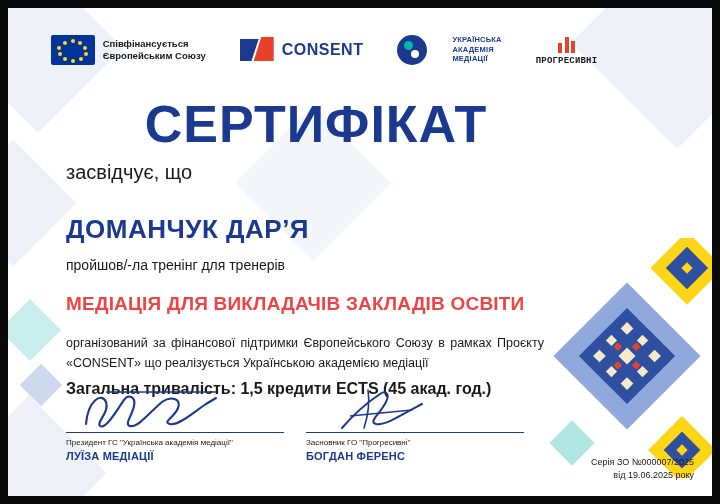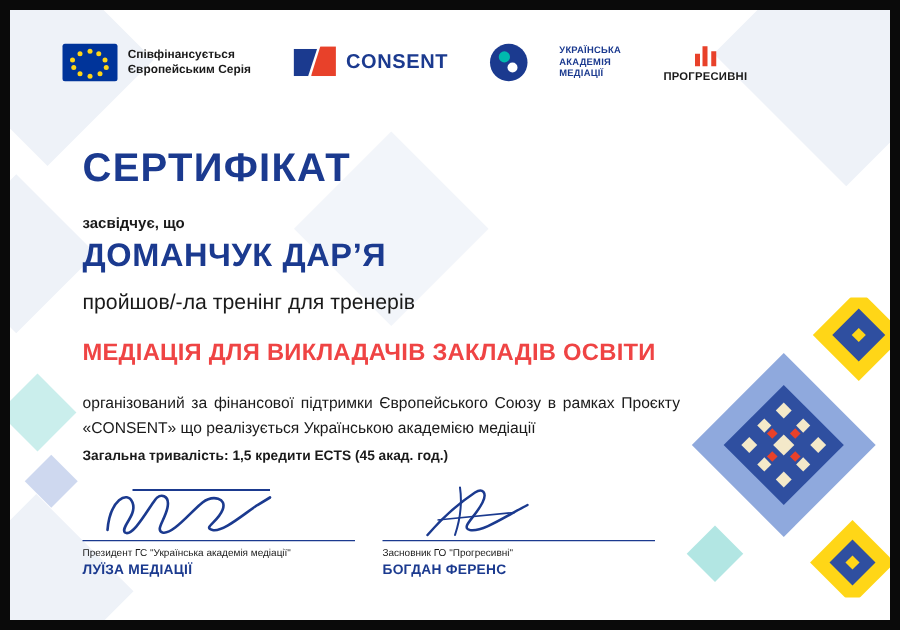"Європейським Серія" div { text: Серія -> Союзу }
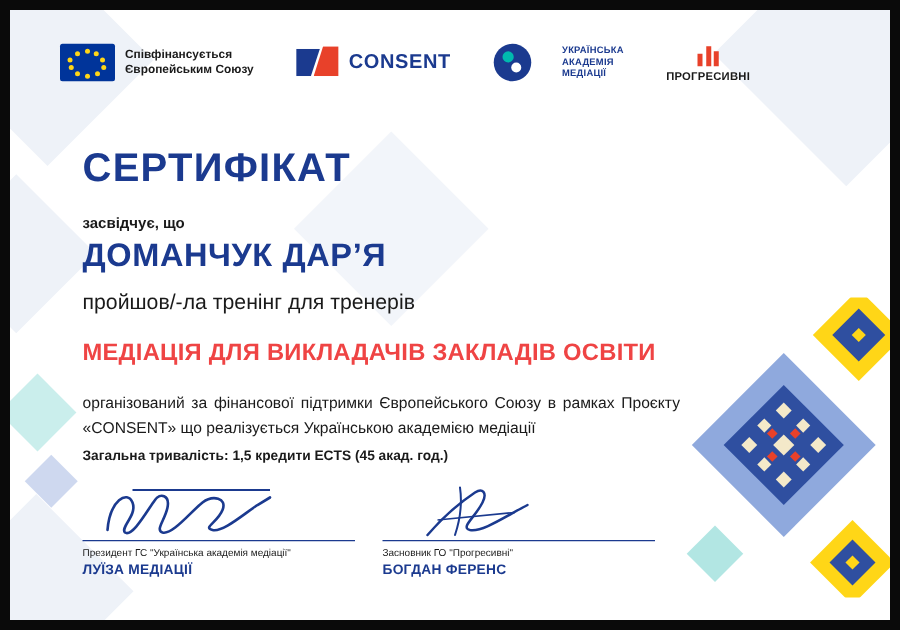"ПРОГРЕСИВНІ" .prog-text { font-family: none -> Liberation Mono, monospace }
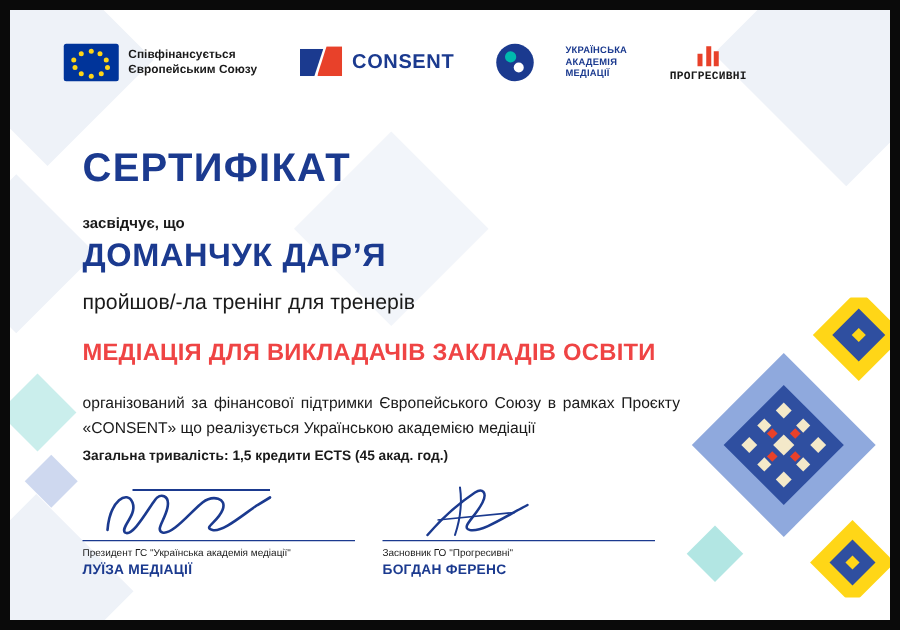"СЕРТИФІКАТ" .title { font-size: 32px -> 52px; margin: 13px 0 14px 0 -> 3px 0 14px 0; text-align: none -> center }
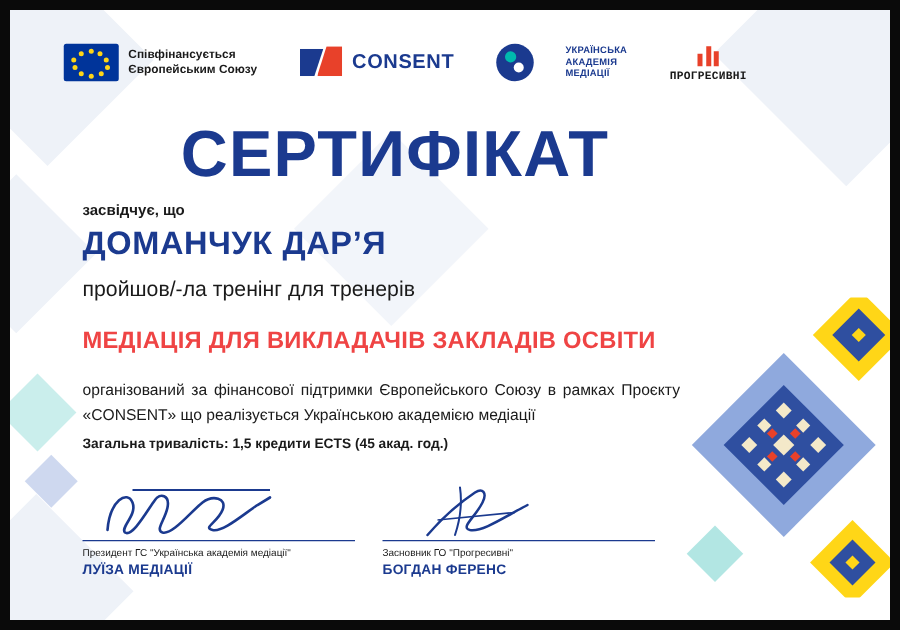"засвідчує, що" .certify { font-size: 12px -> 20px; font-weight: bold -> none; margin-bottom: 4px -> 30px }
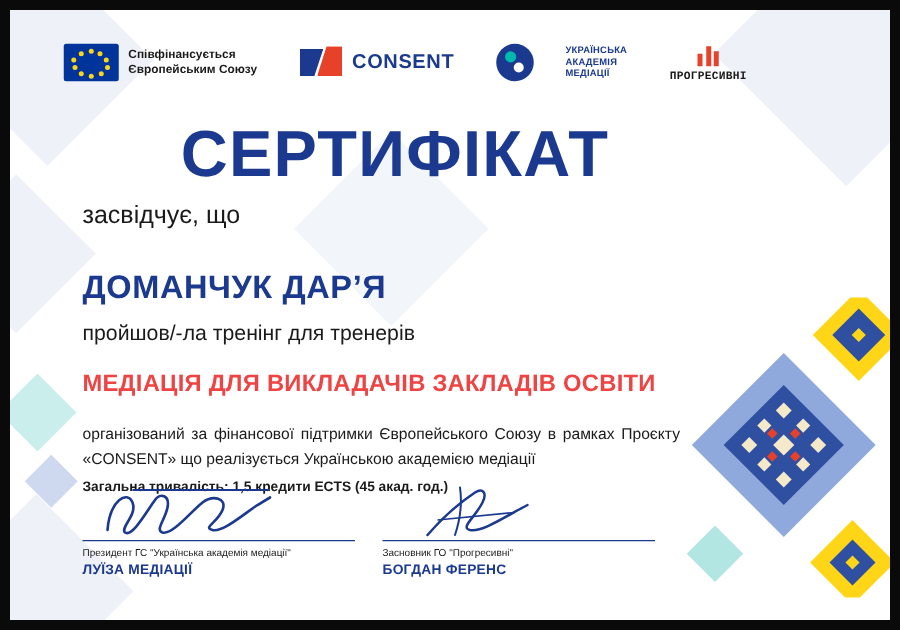"пройшов/-ла тренінг для тренерів" .passed { font-size: 17px -> 14px }
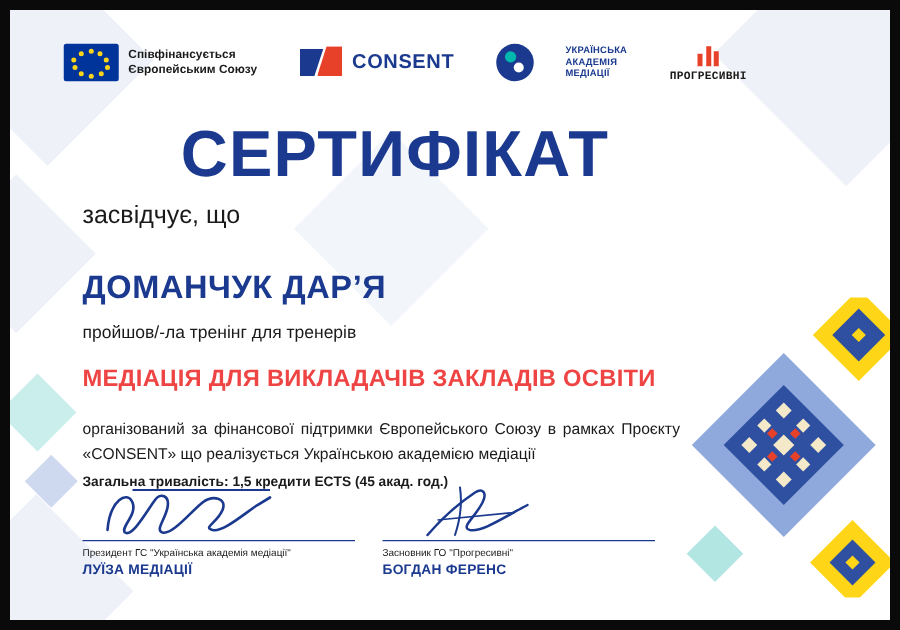"Загальна тривалість: 1,5 кредити ECTS" .duration { font-size: 11px -> 16px }
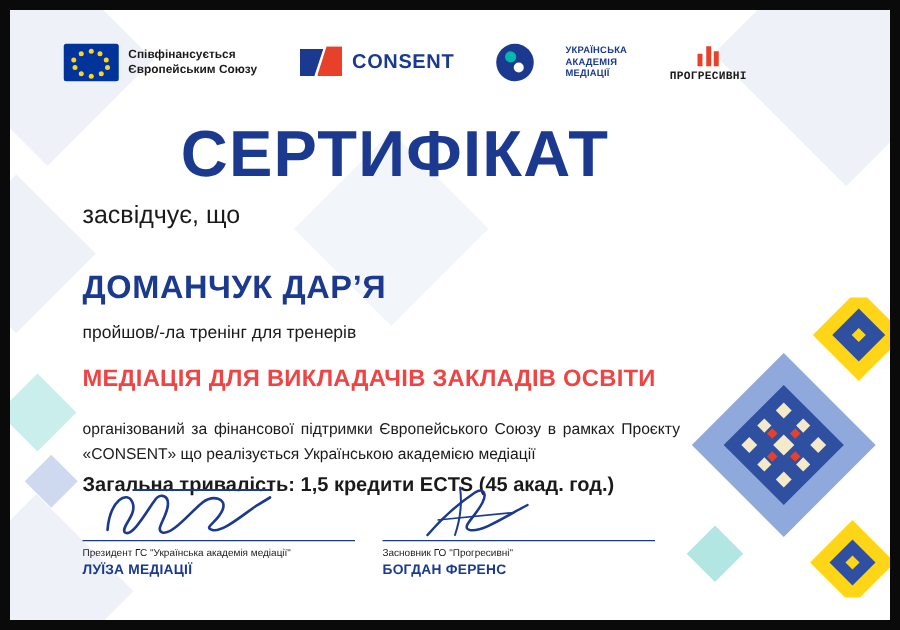"Серія ЗО №000007/2025" div.serial { html: none -> <div> <div>Серія ЗО №000007/2025</div> <div>від 19.06.2025 року</div> </div> }
